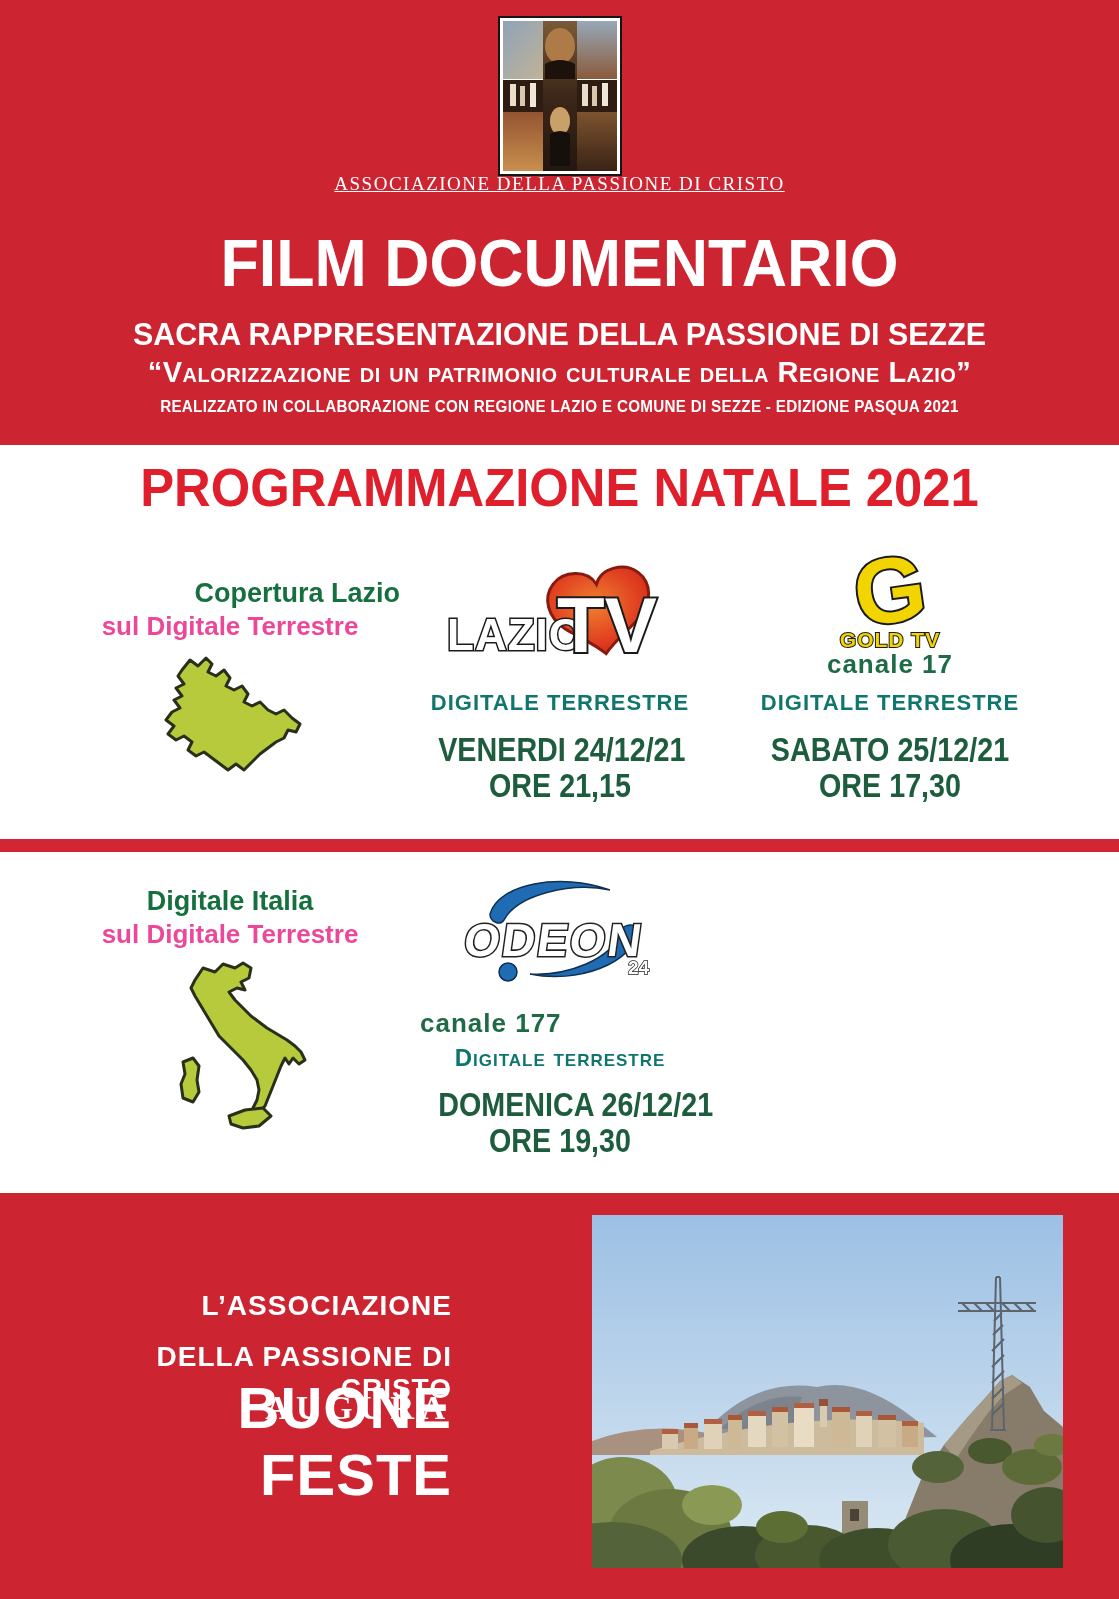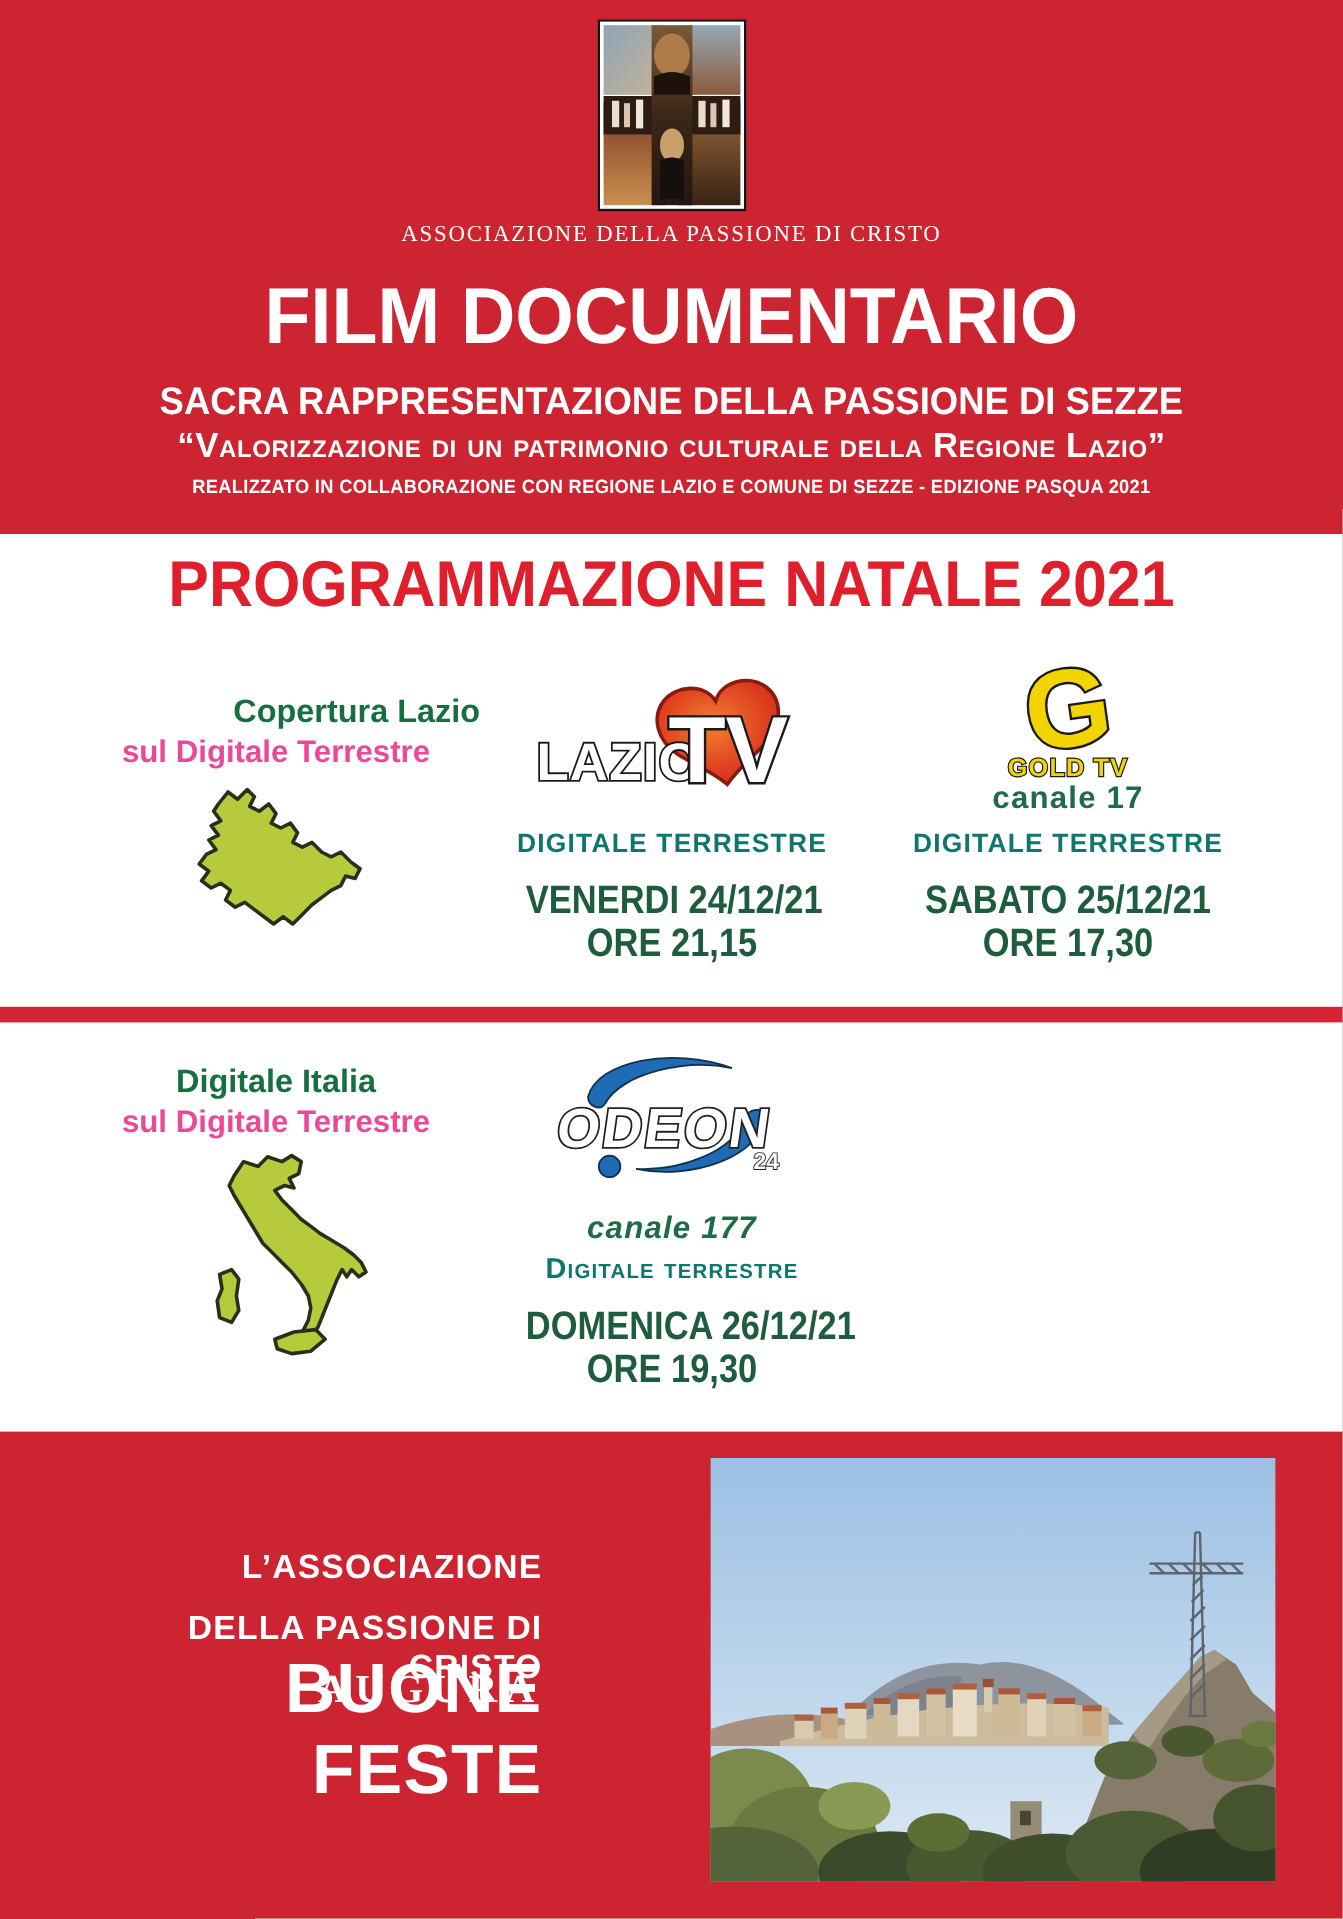"ASSOCIAZIONE DELLA PASSIONE DI CRISTO" div.abs { text-decoration: none -> underline; top: 185px -> 173px }
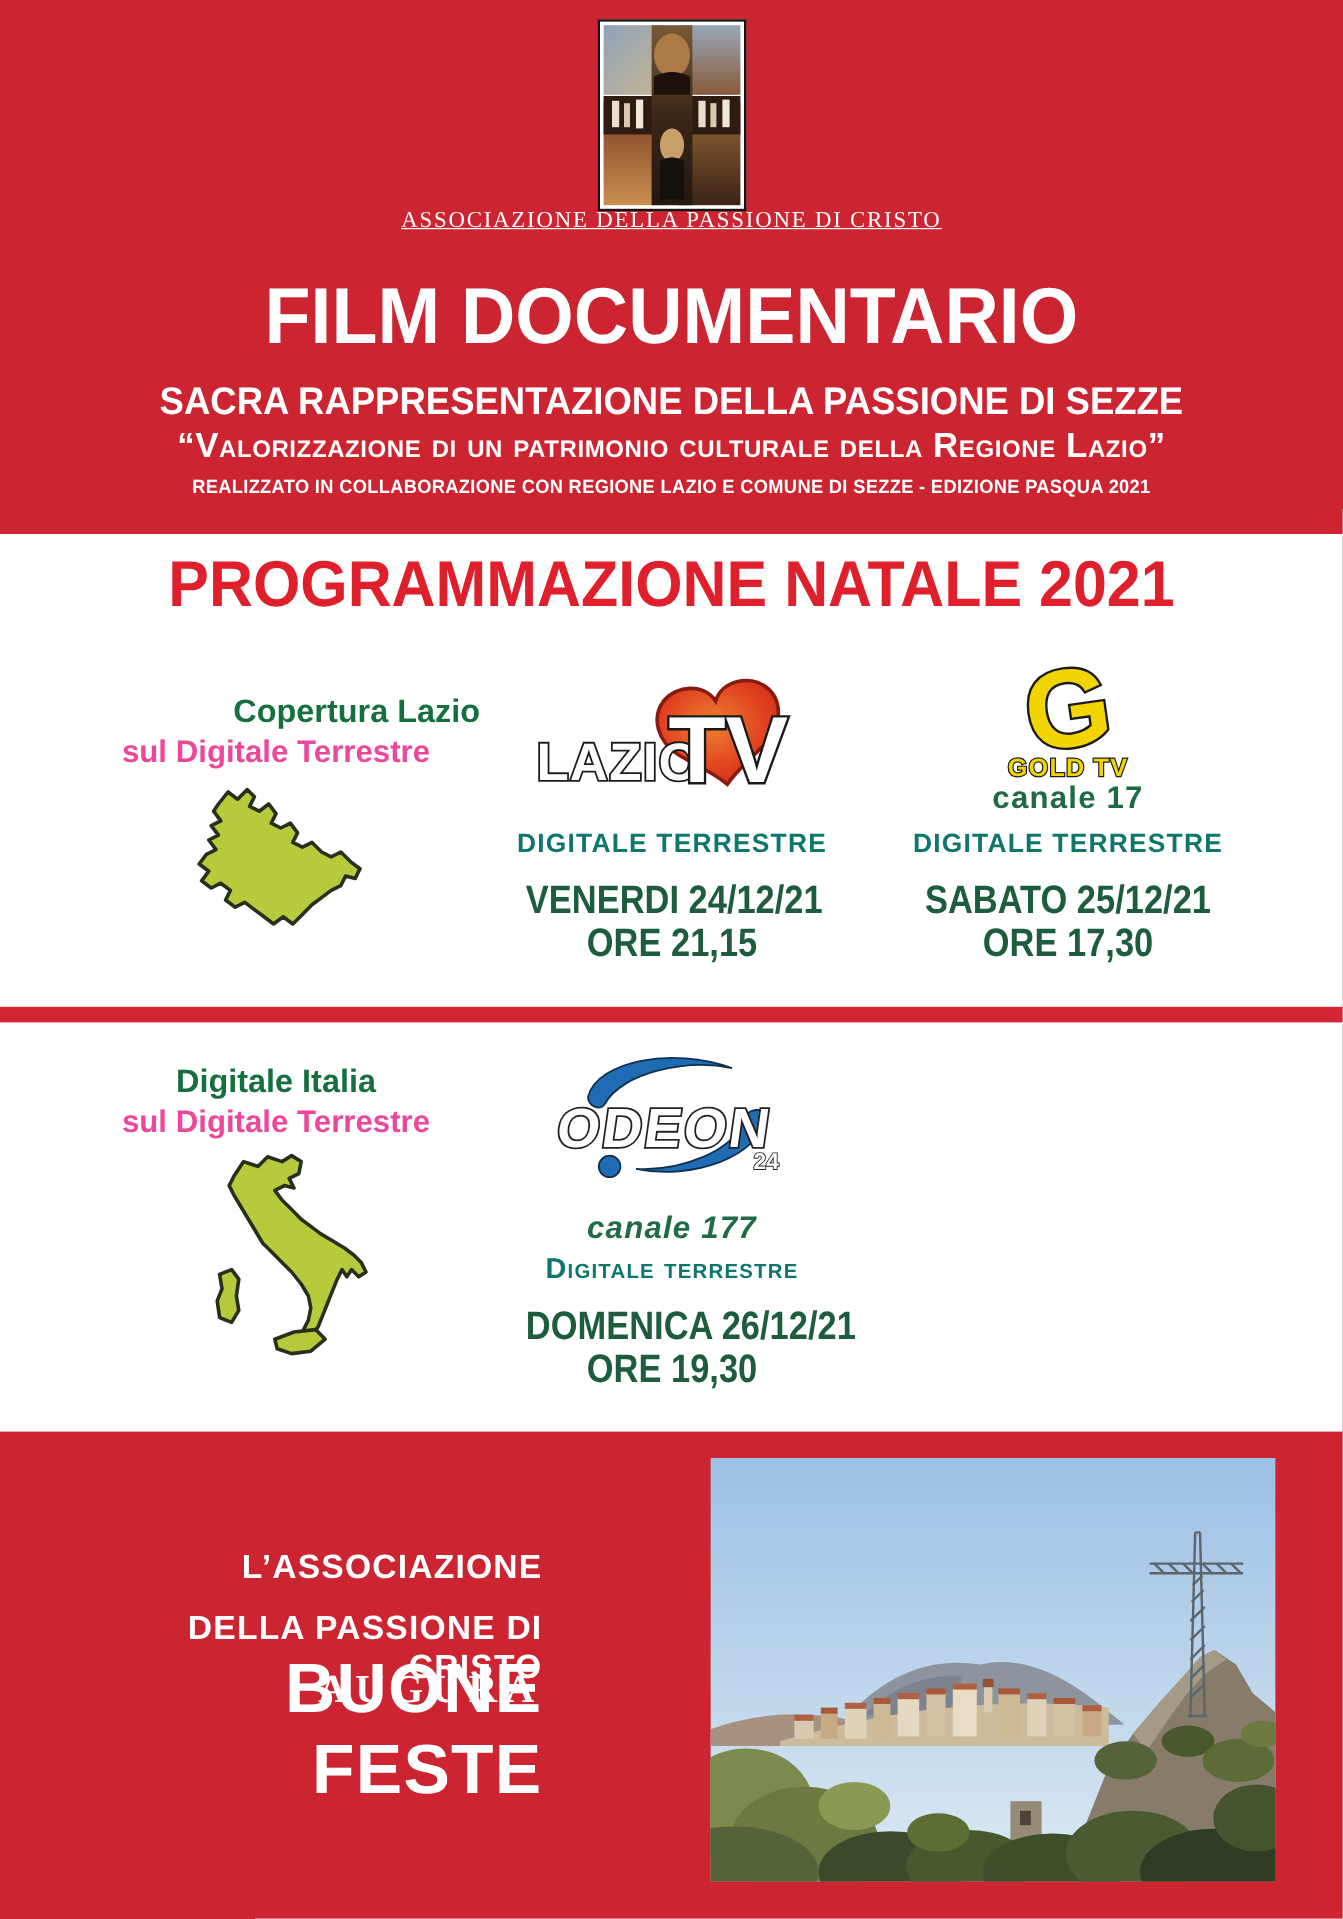"canale 177" div.abs { font-style: italic -> none; text-align: center -> left }
